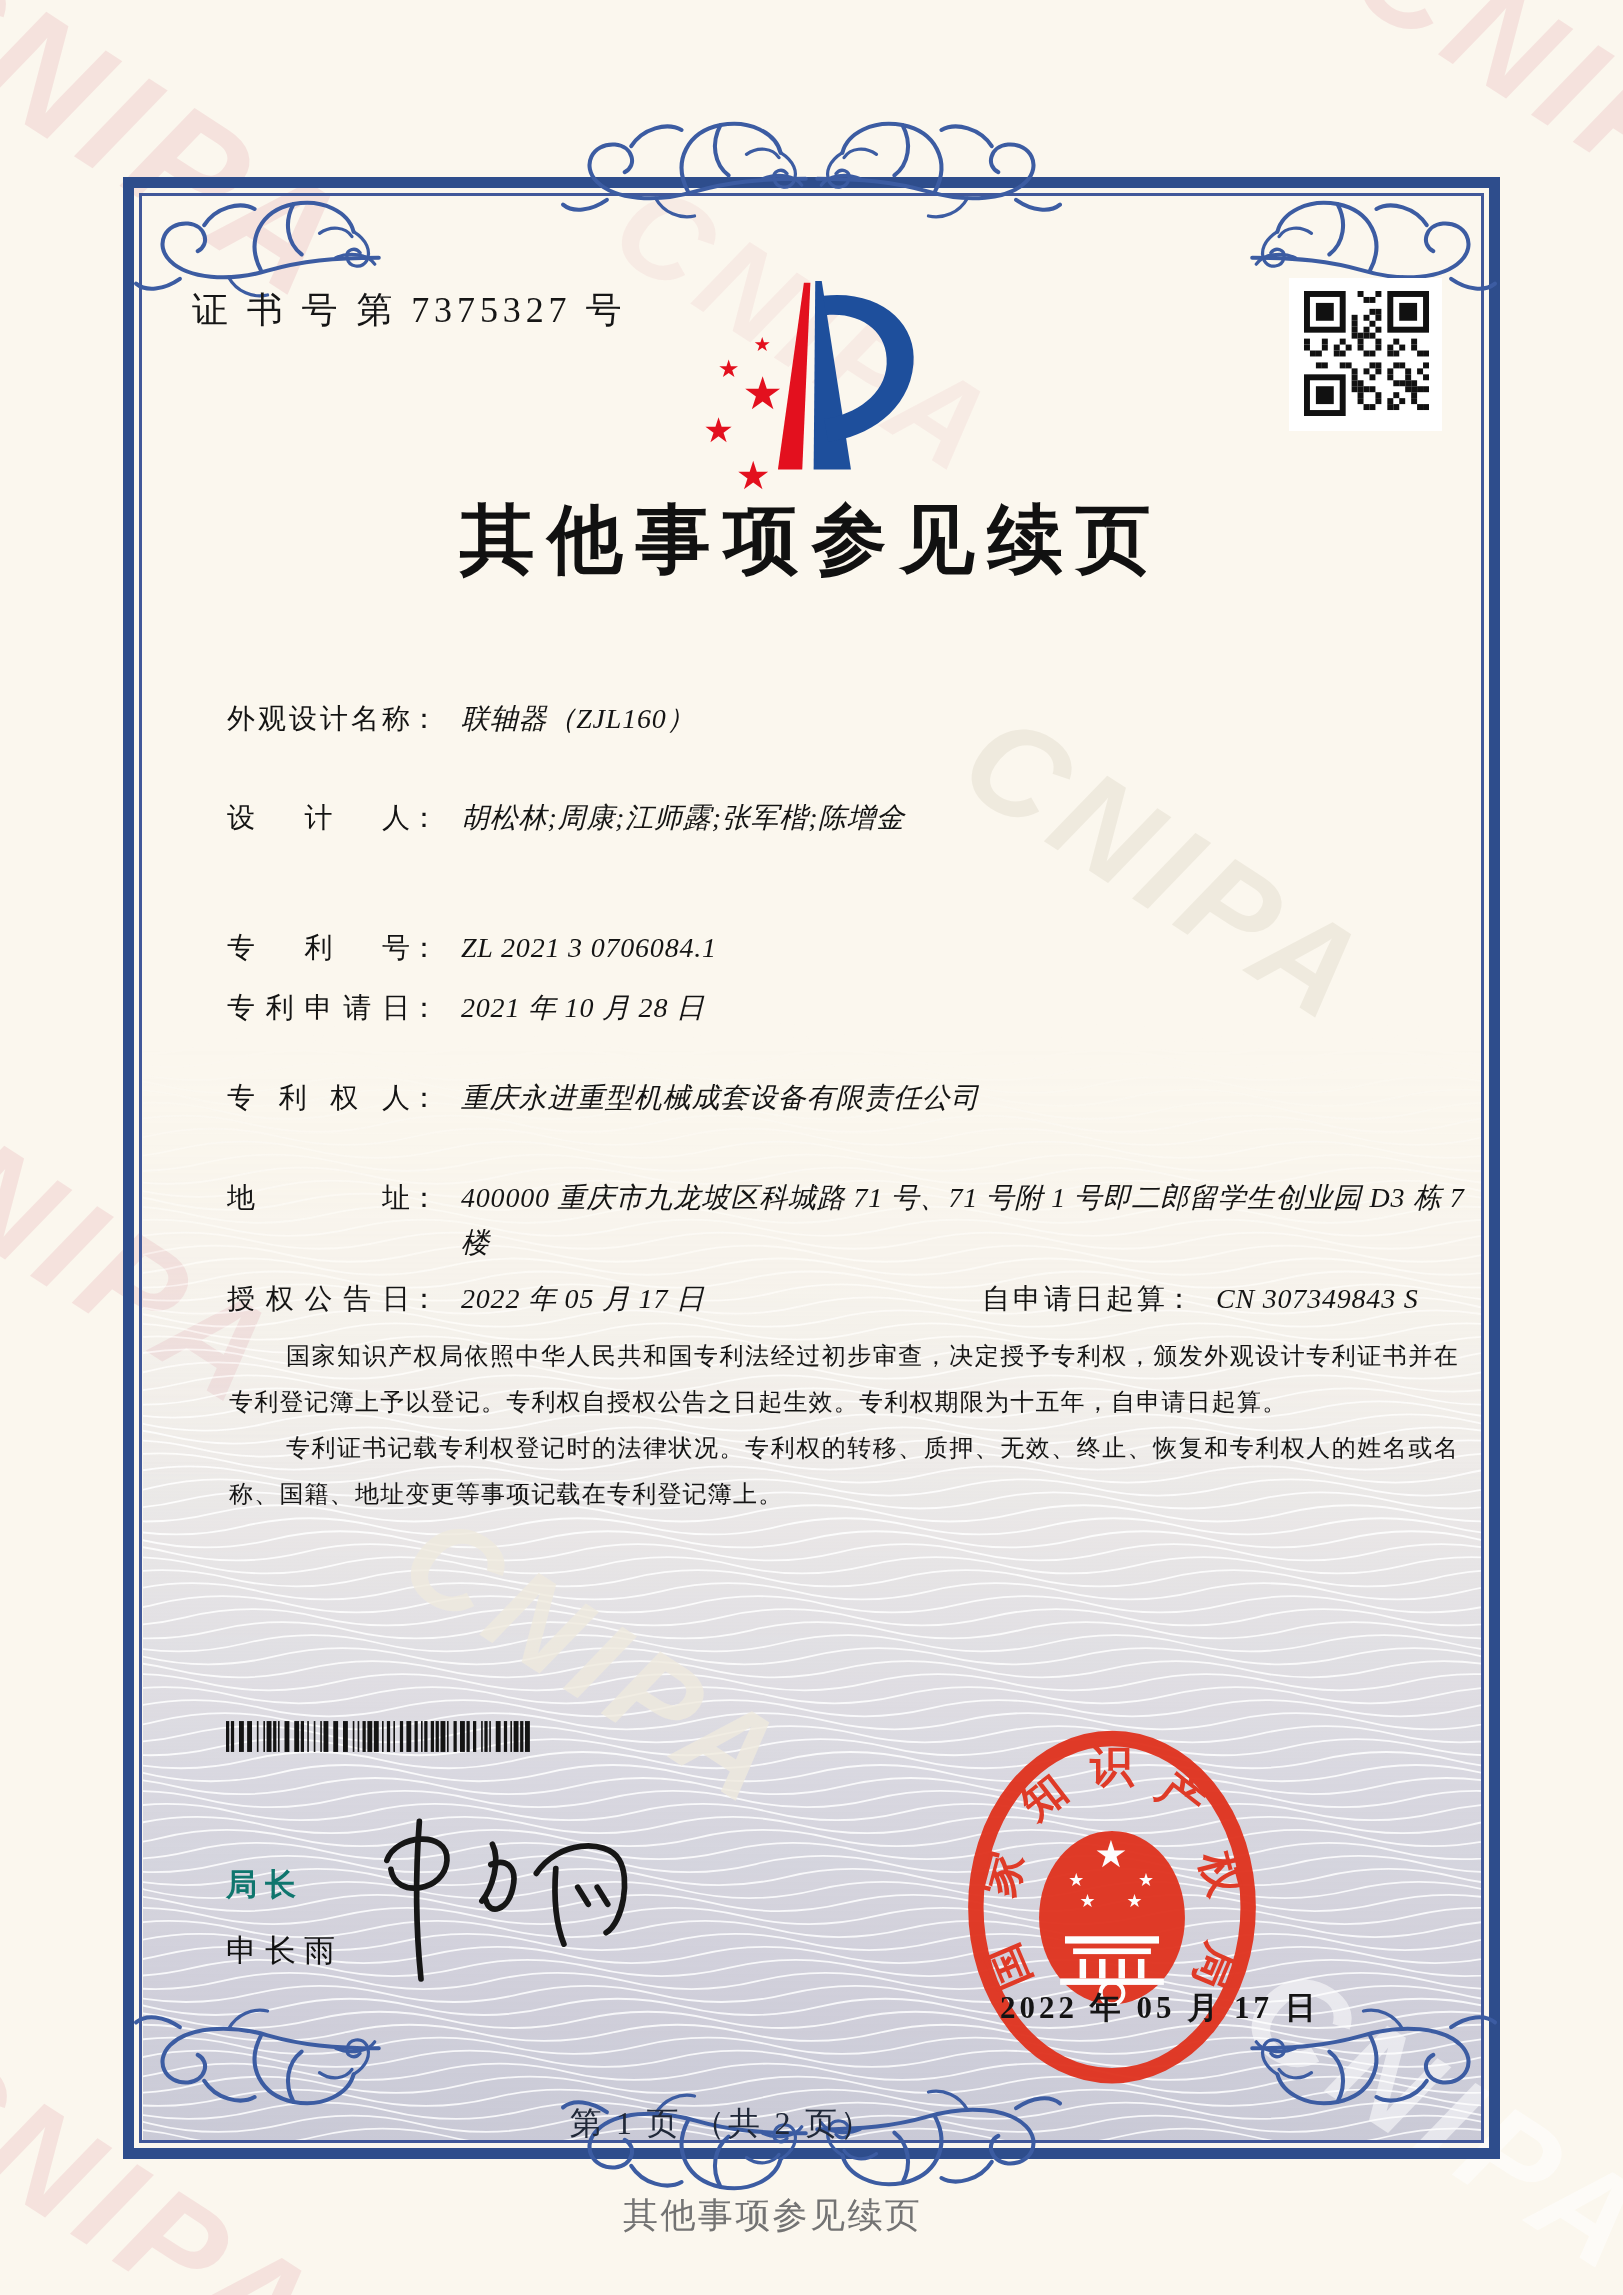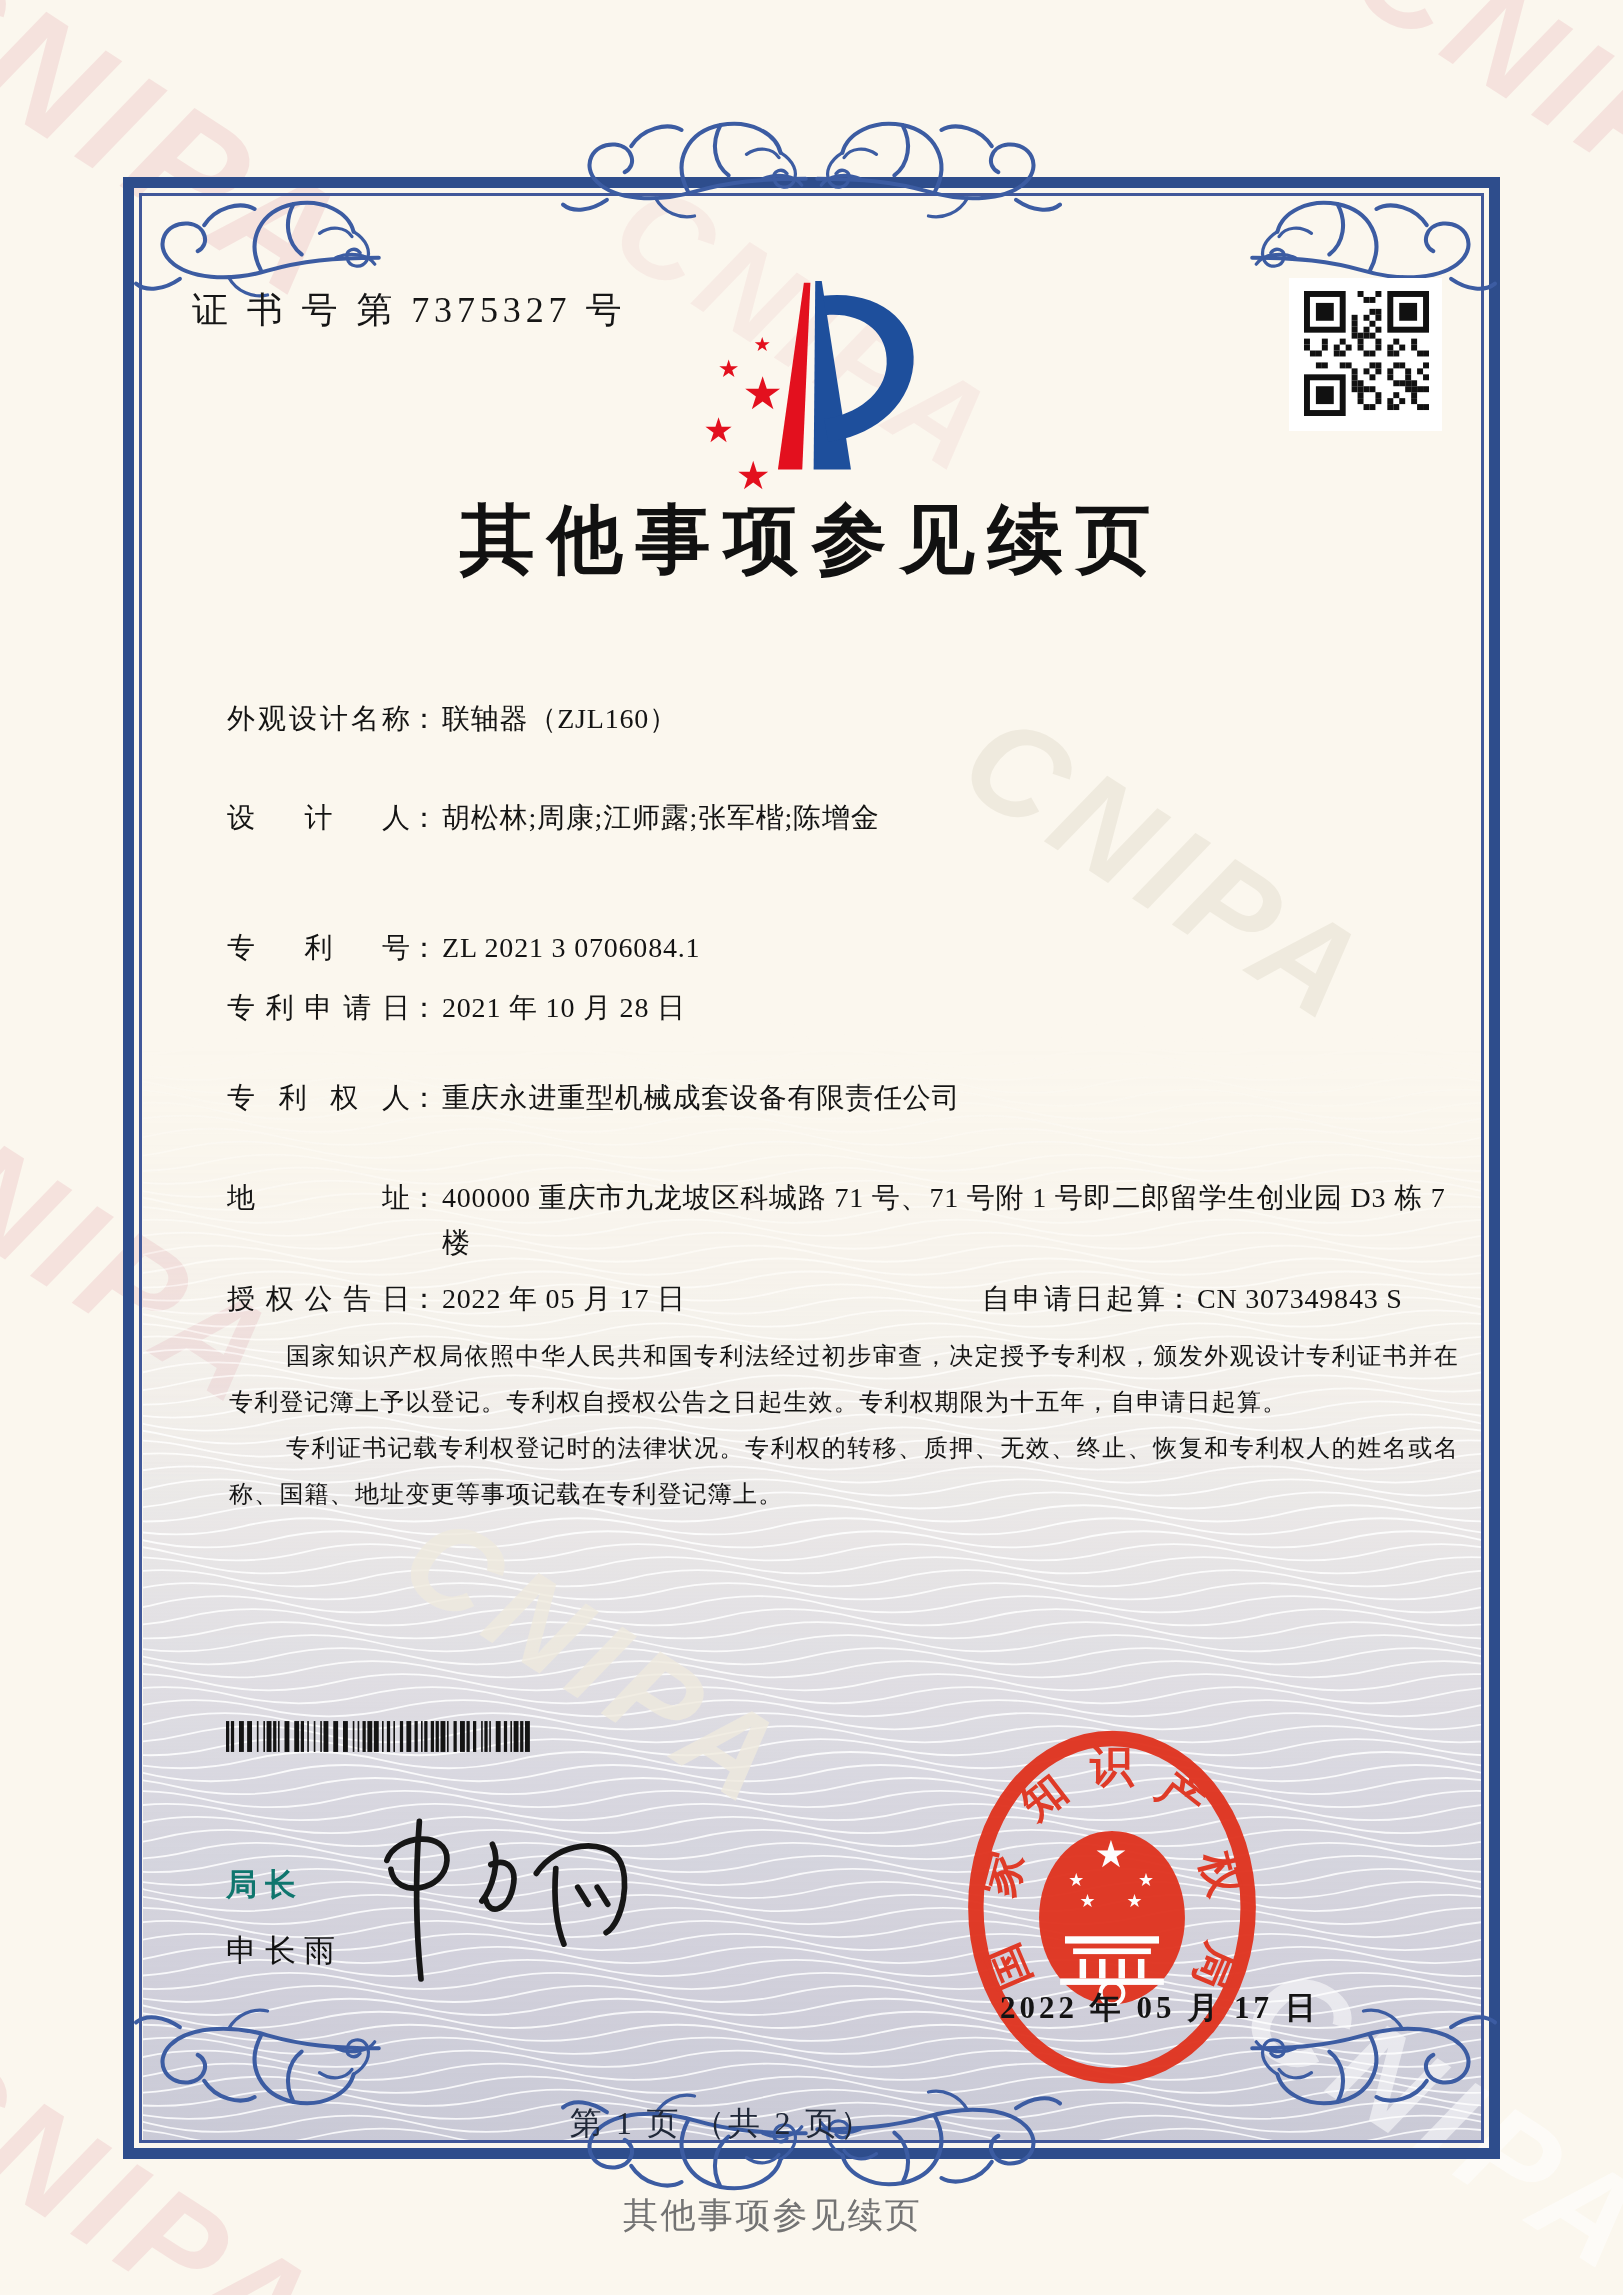"联轴器（ZJL160）" .fvalue { font-style: none -> italic; margin-left: 4px -> 23px }
